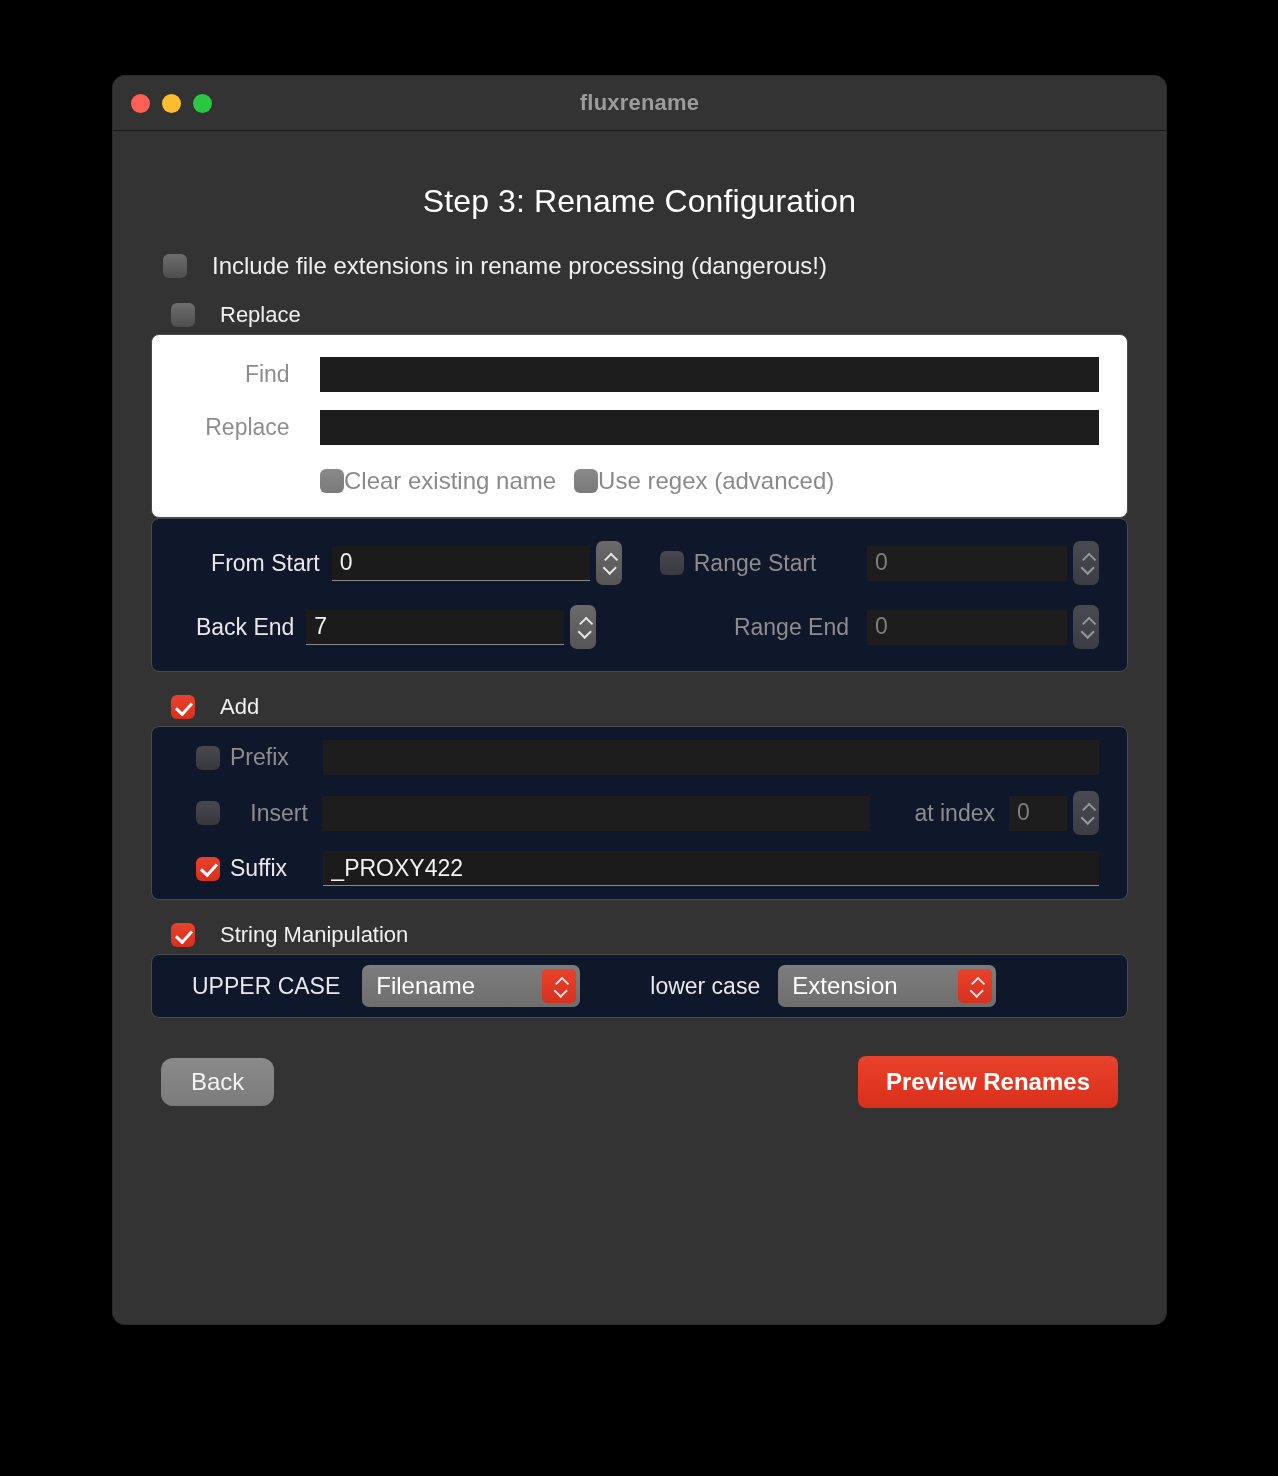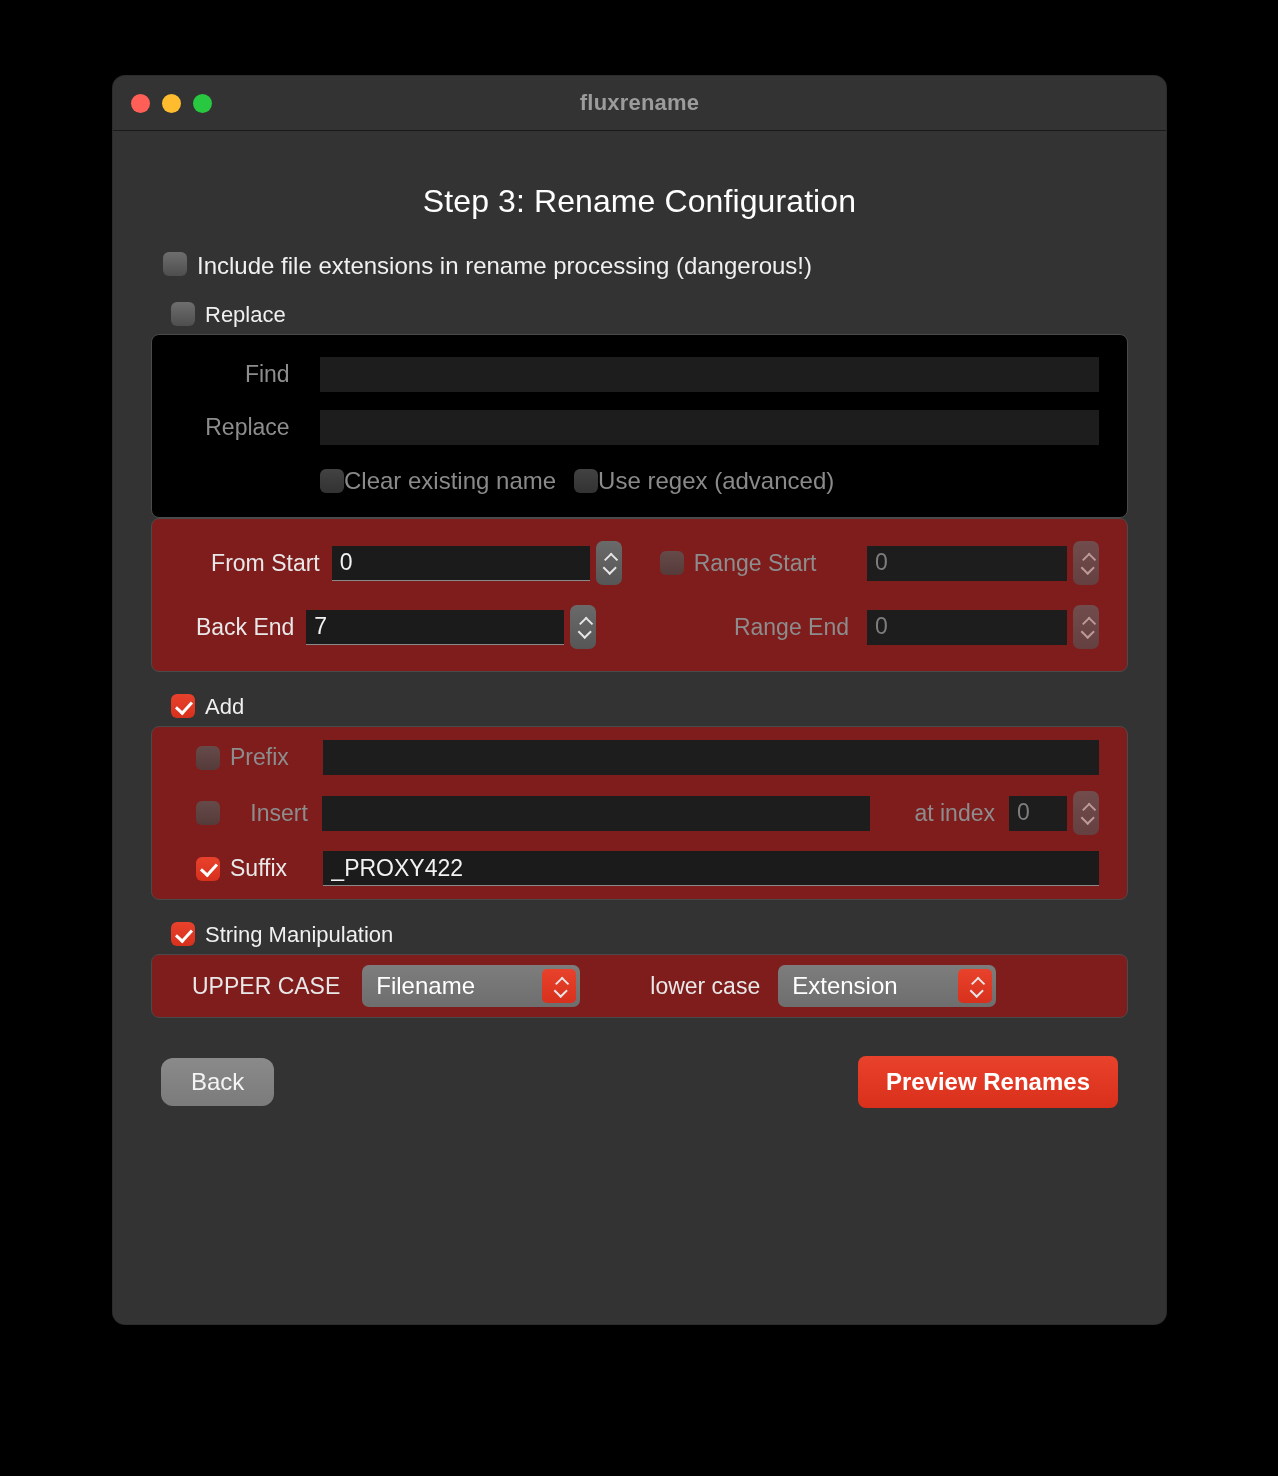"Include file extensions in rename" .cb-row { align-items: flex-start -> center; gap: 10px -> 25px }
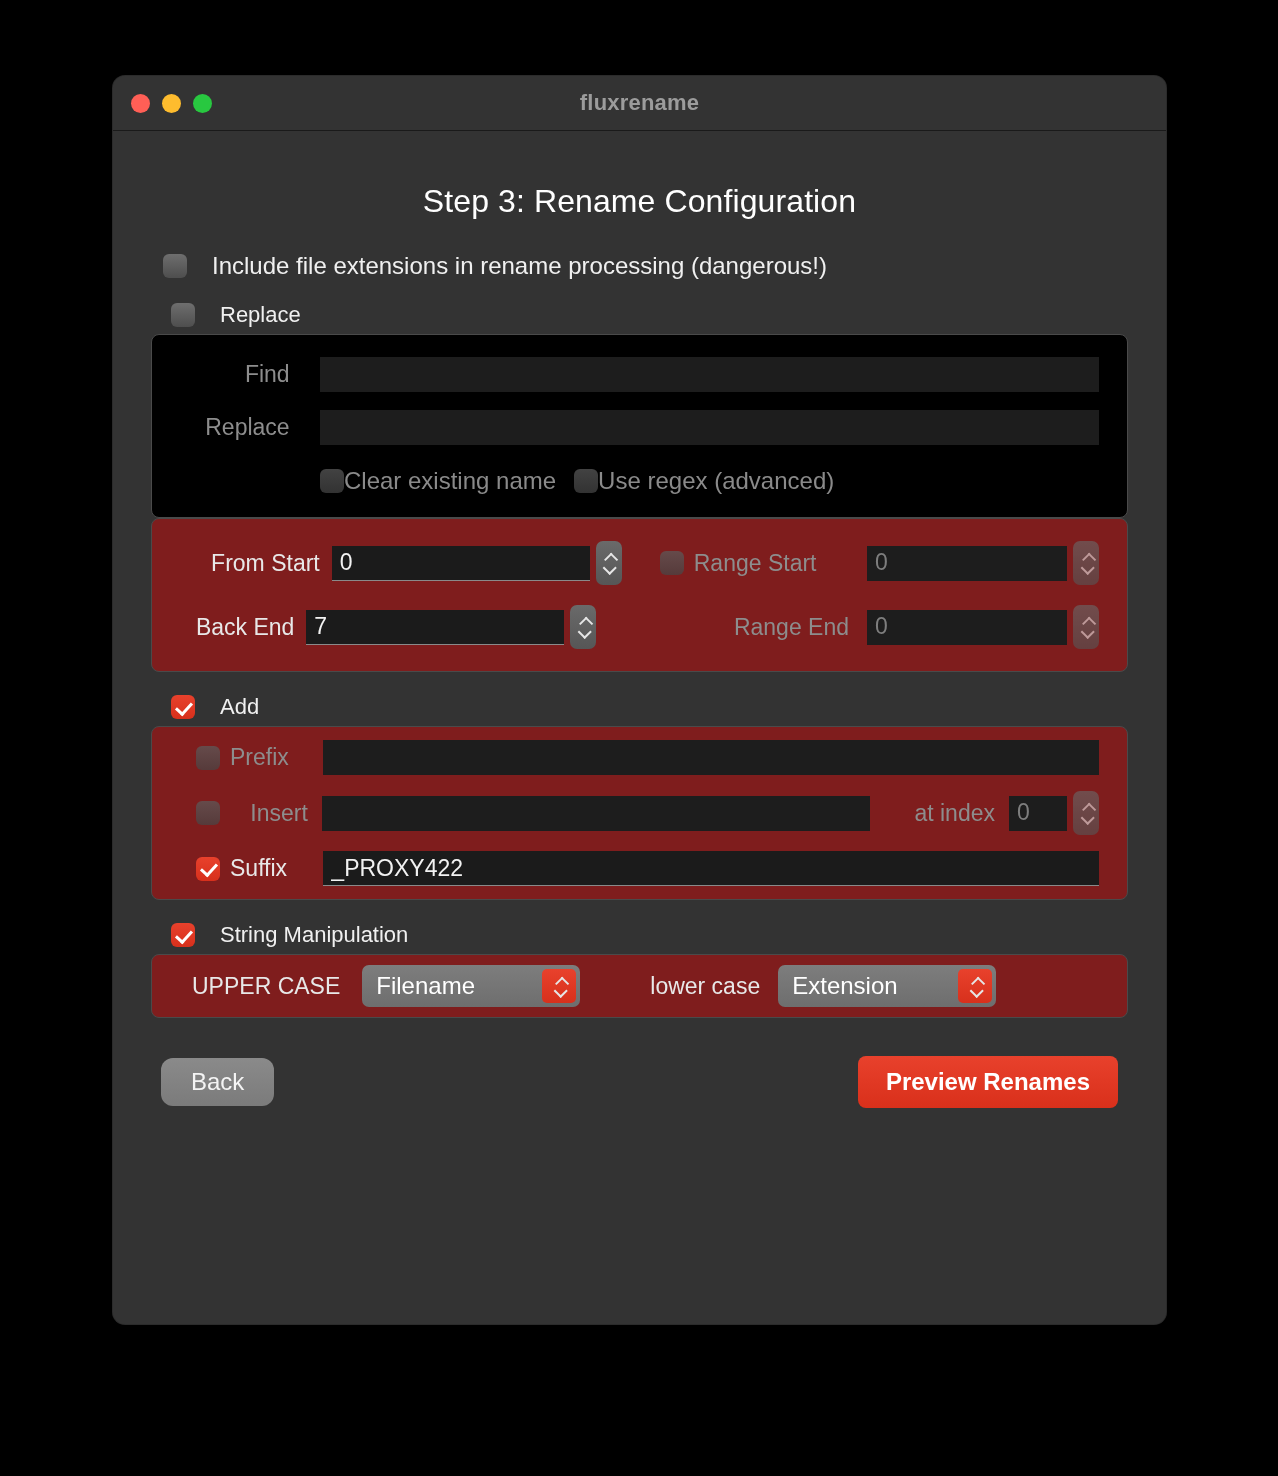"Find" .groupbox.dim { background: #000000 -> #ffffff }
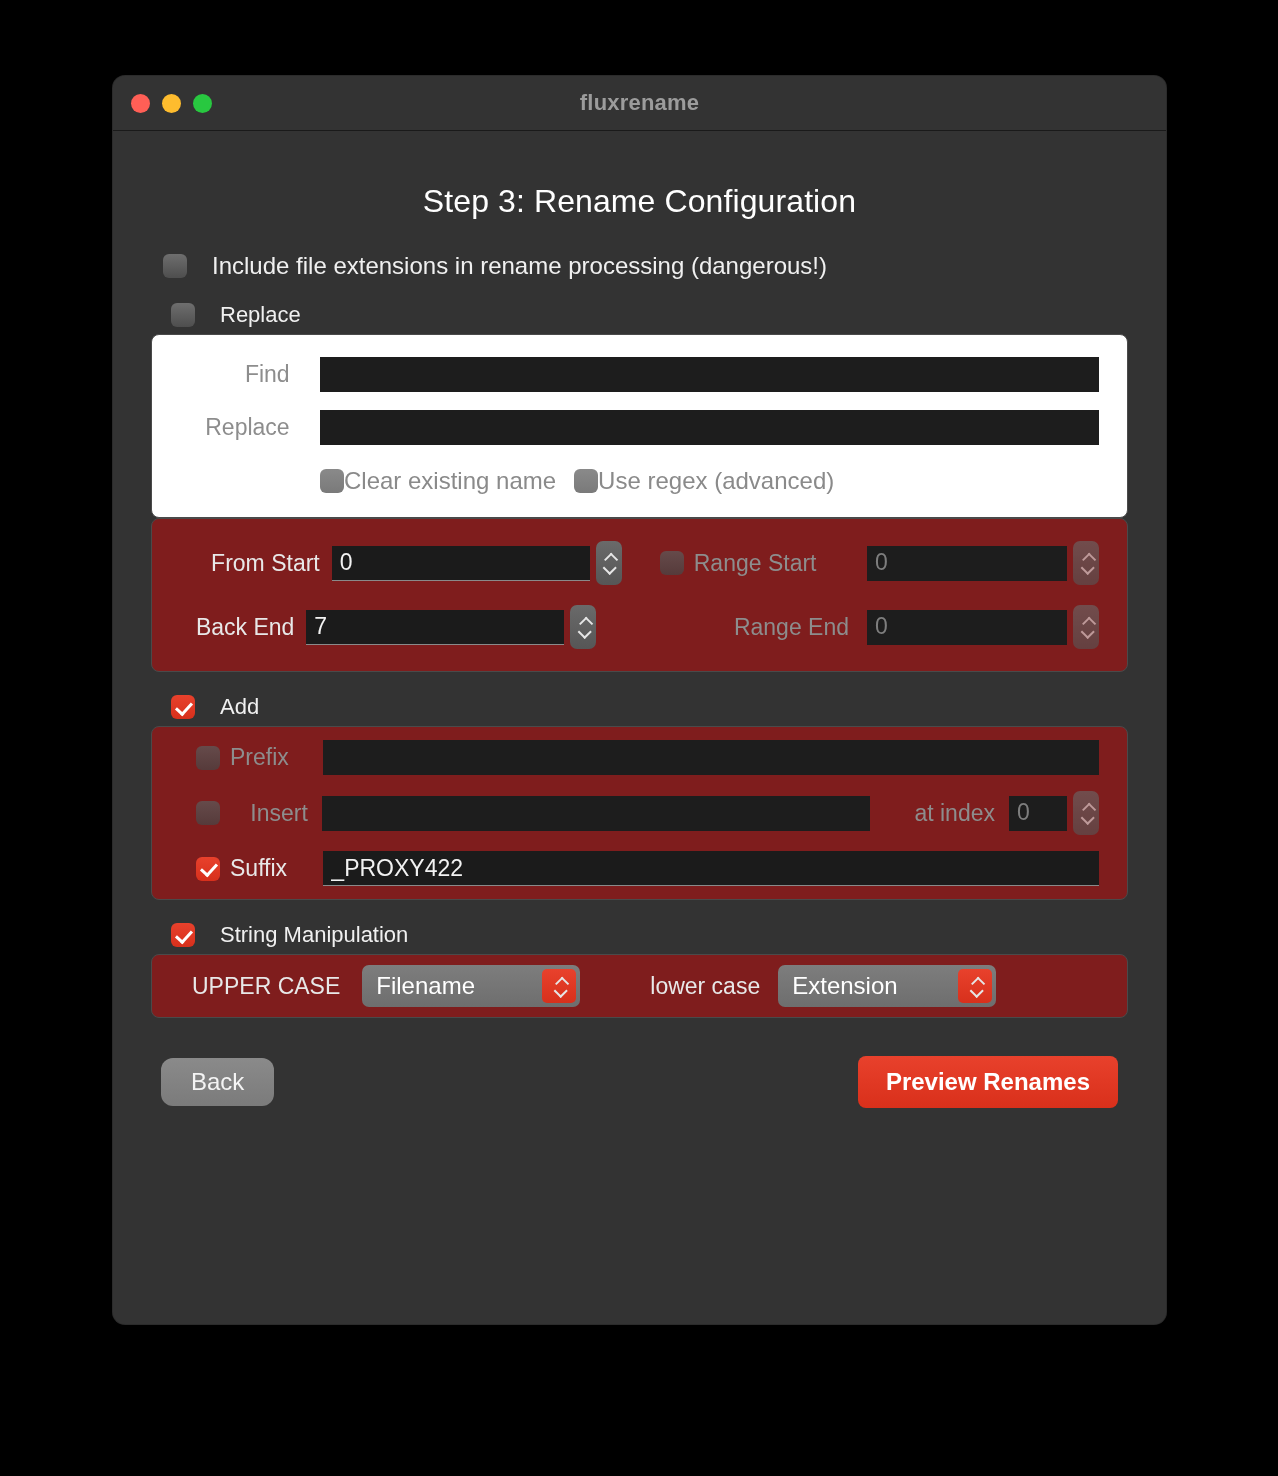"From Start" .groupbox { background: #7f1d1d -> #0f172a }
